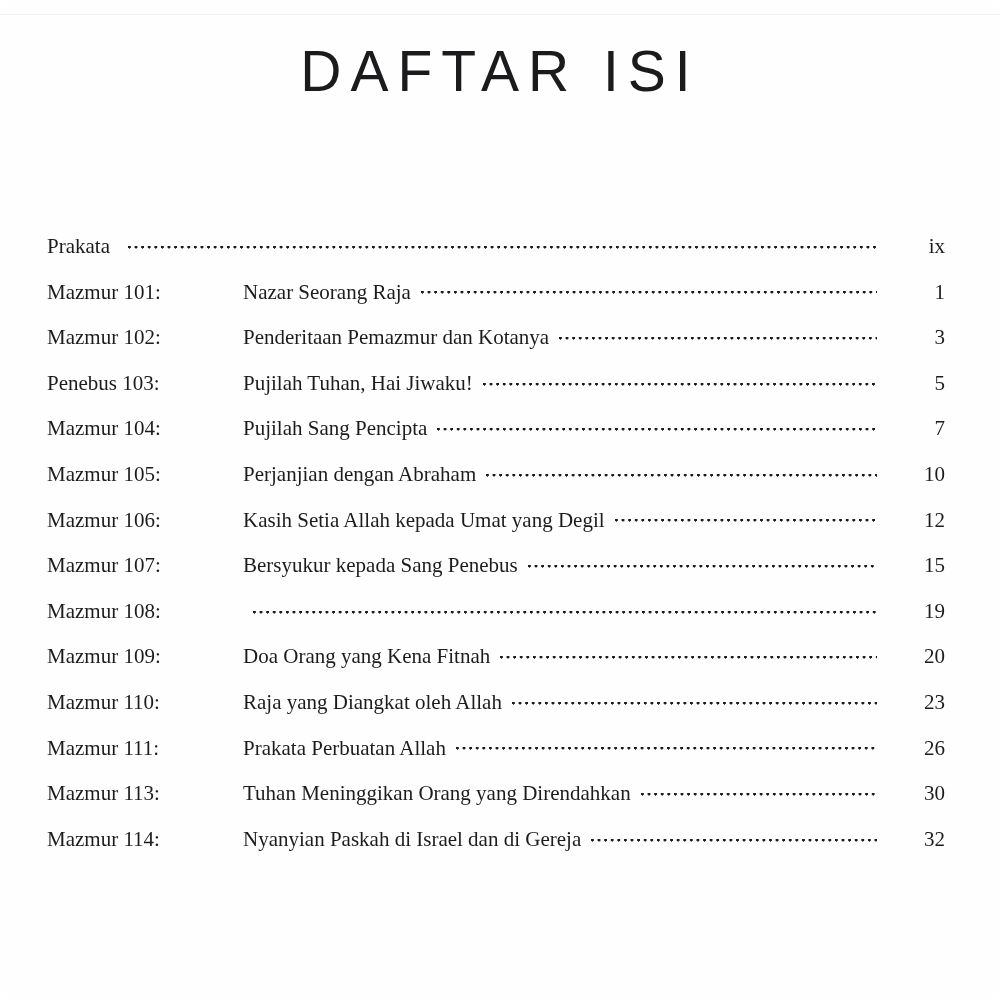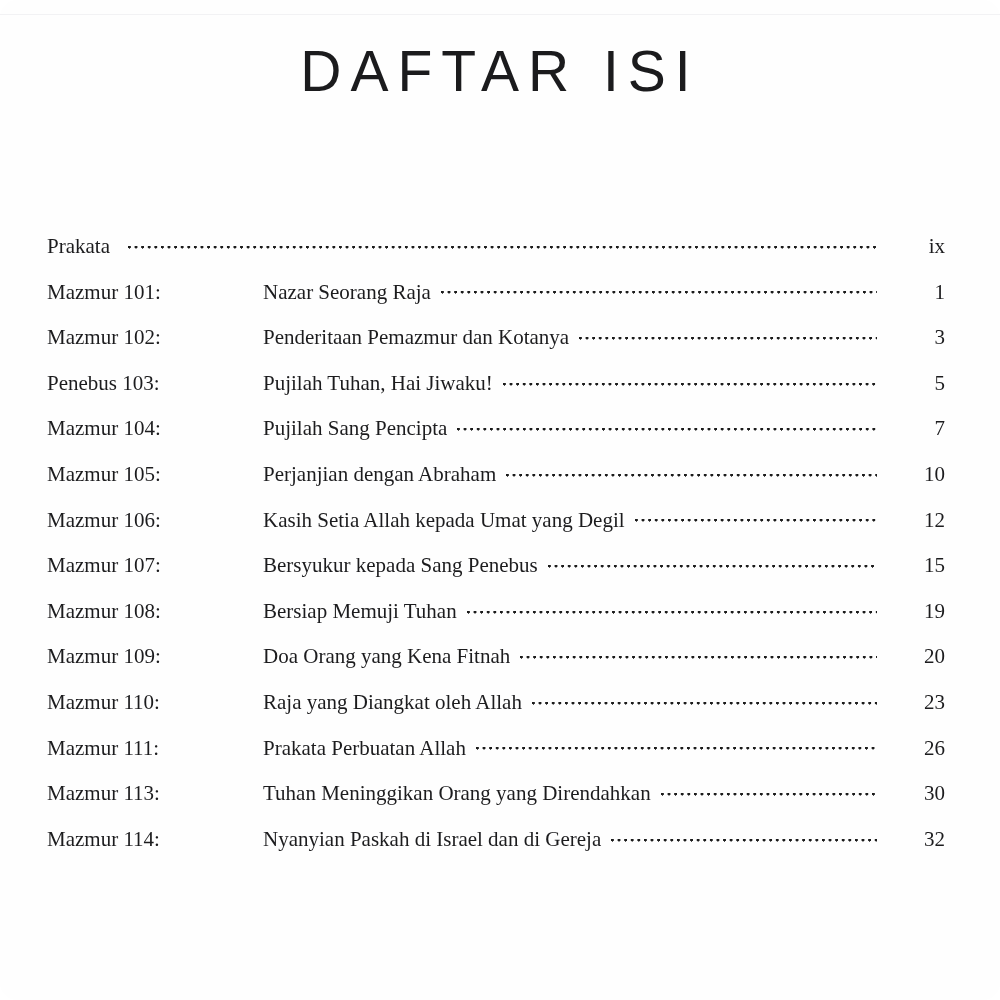"Nazar Seorang Raja" .toc-title { margin-left: 20px -> none }
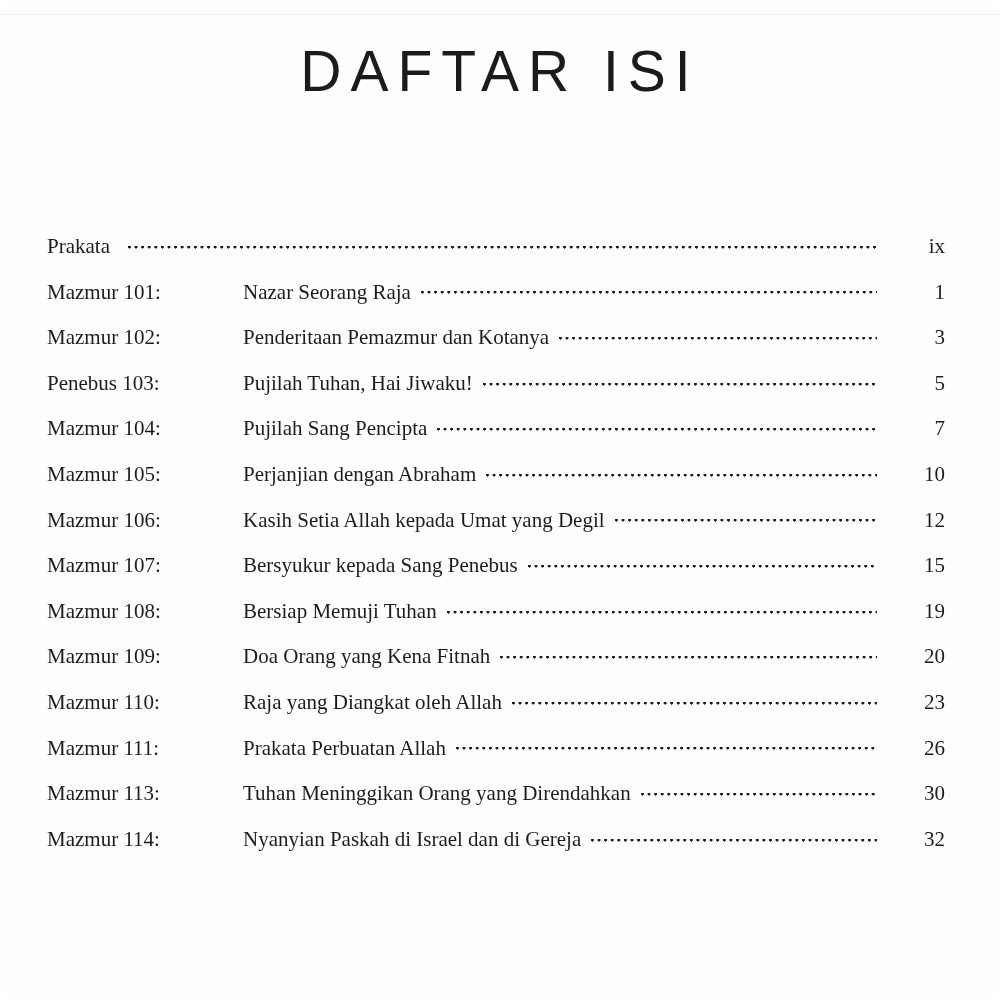"Bersiap Memuji Tuhan" span.toc-title { html: <span>Bersiap Memuji Tuhan</span> -> none }
